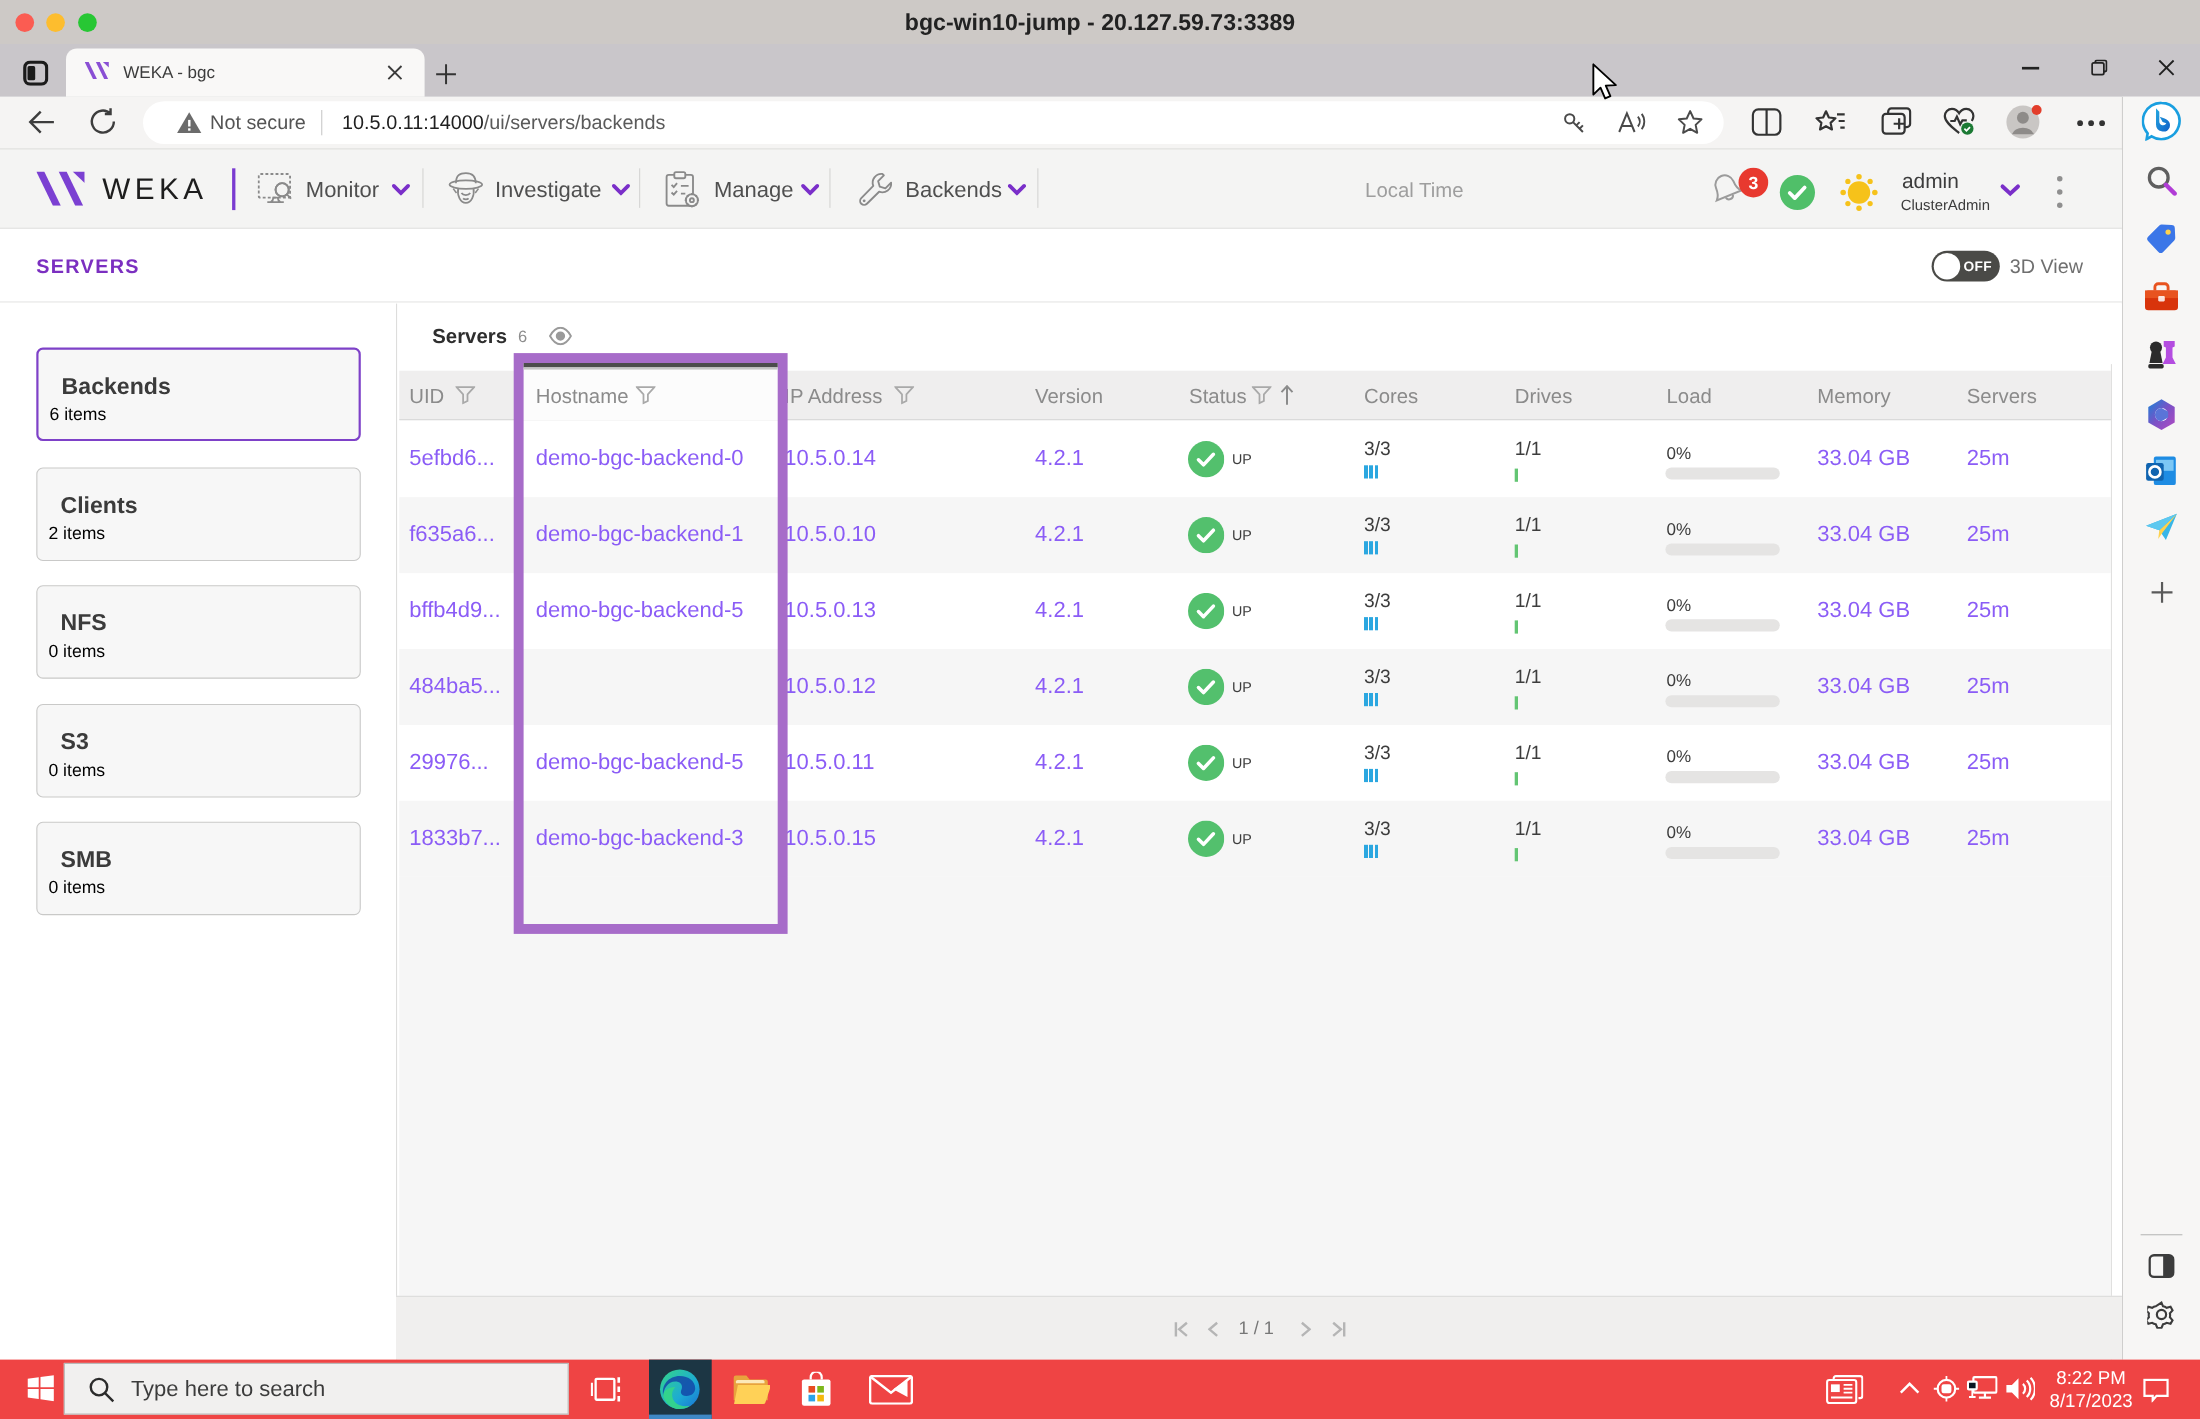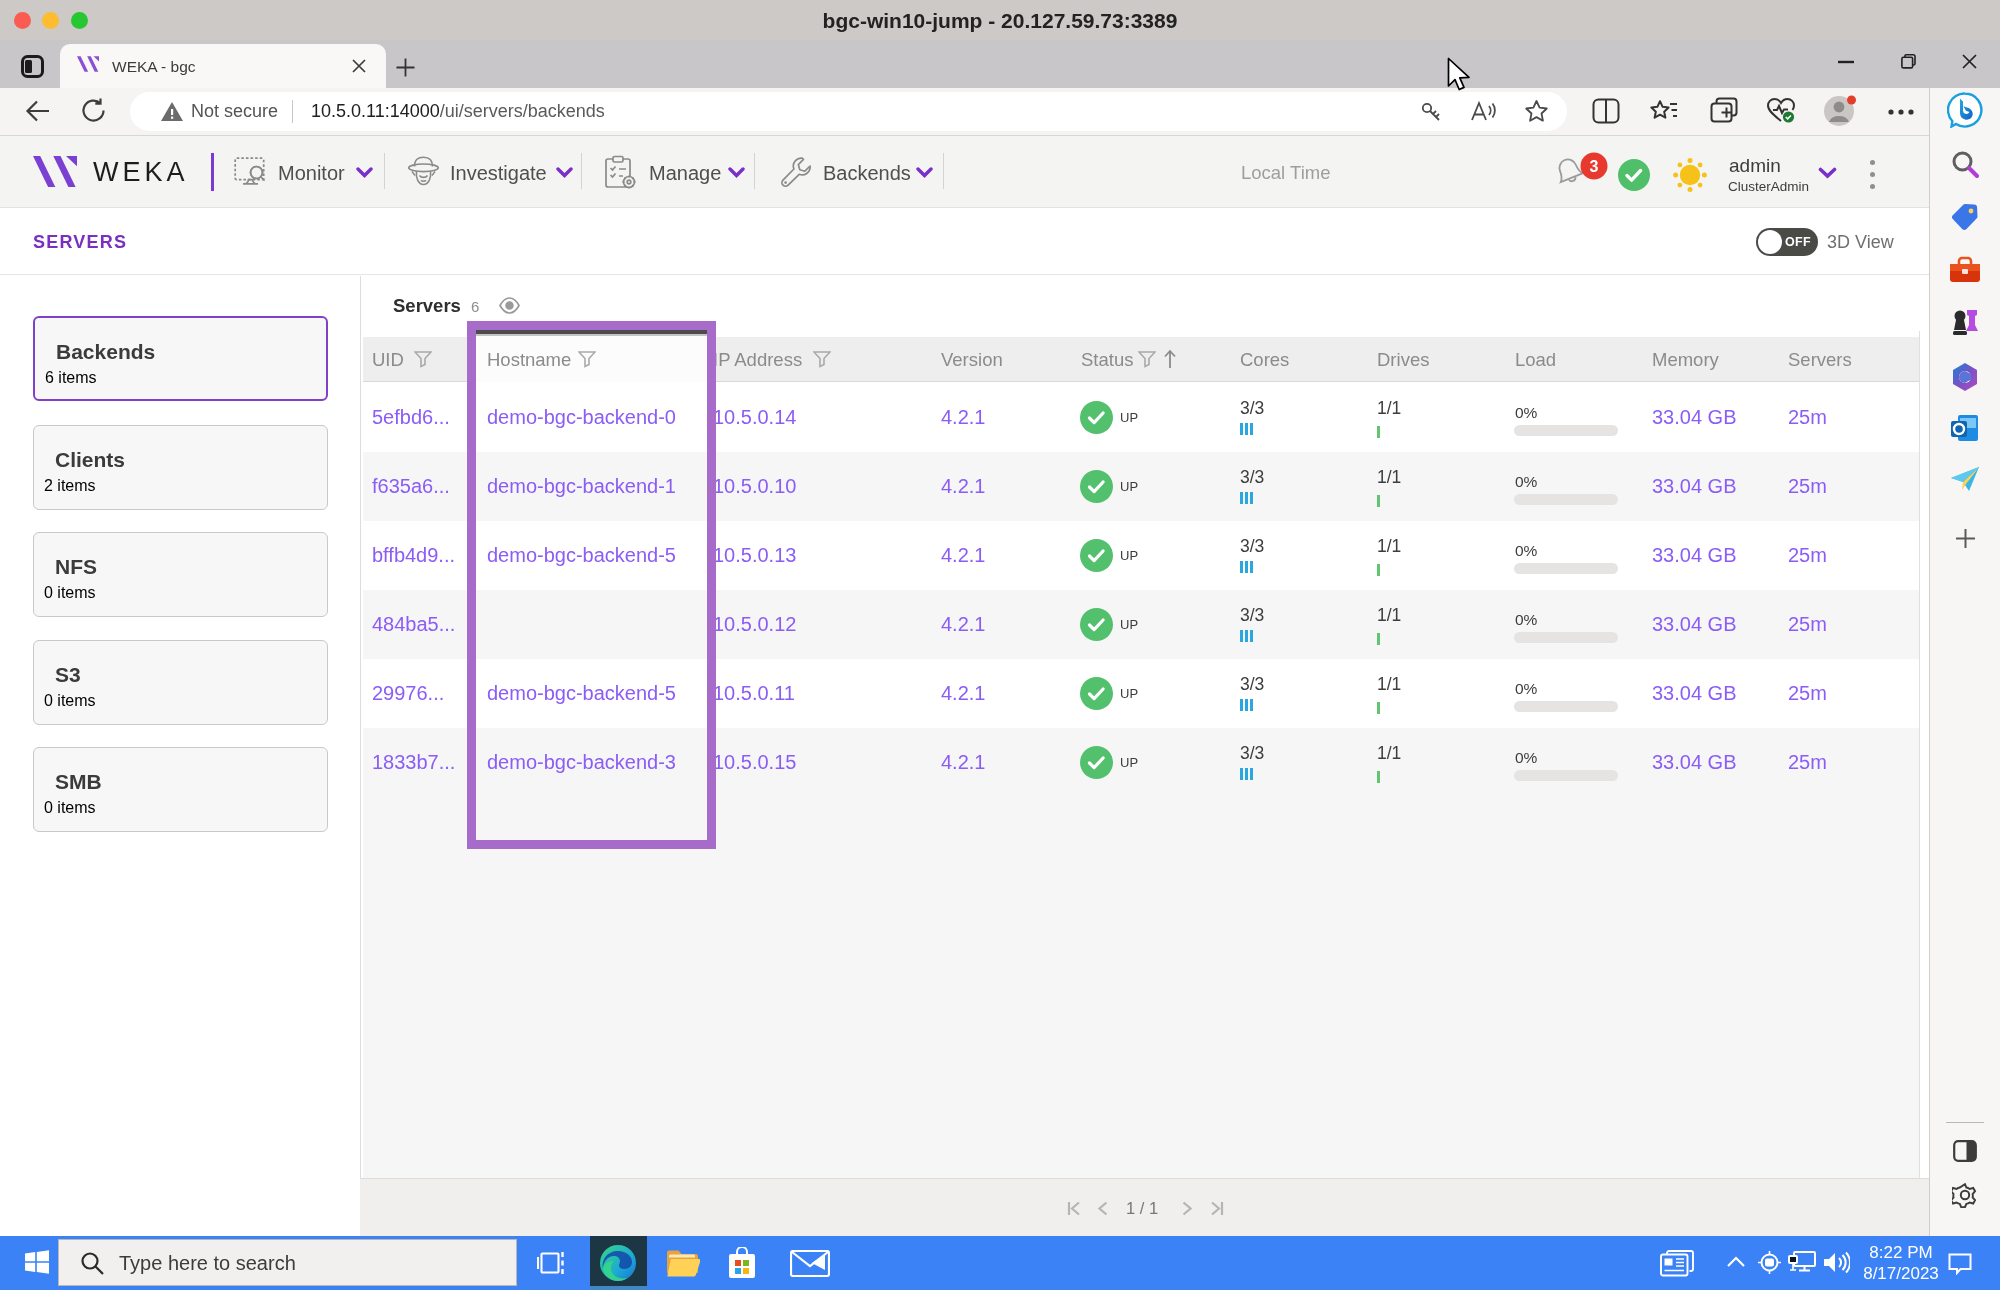"Type here to search" #taskbar { background: #3b82f6 -> #ef4444 }
